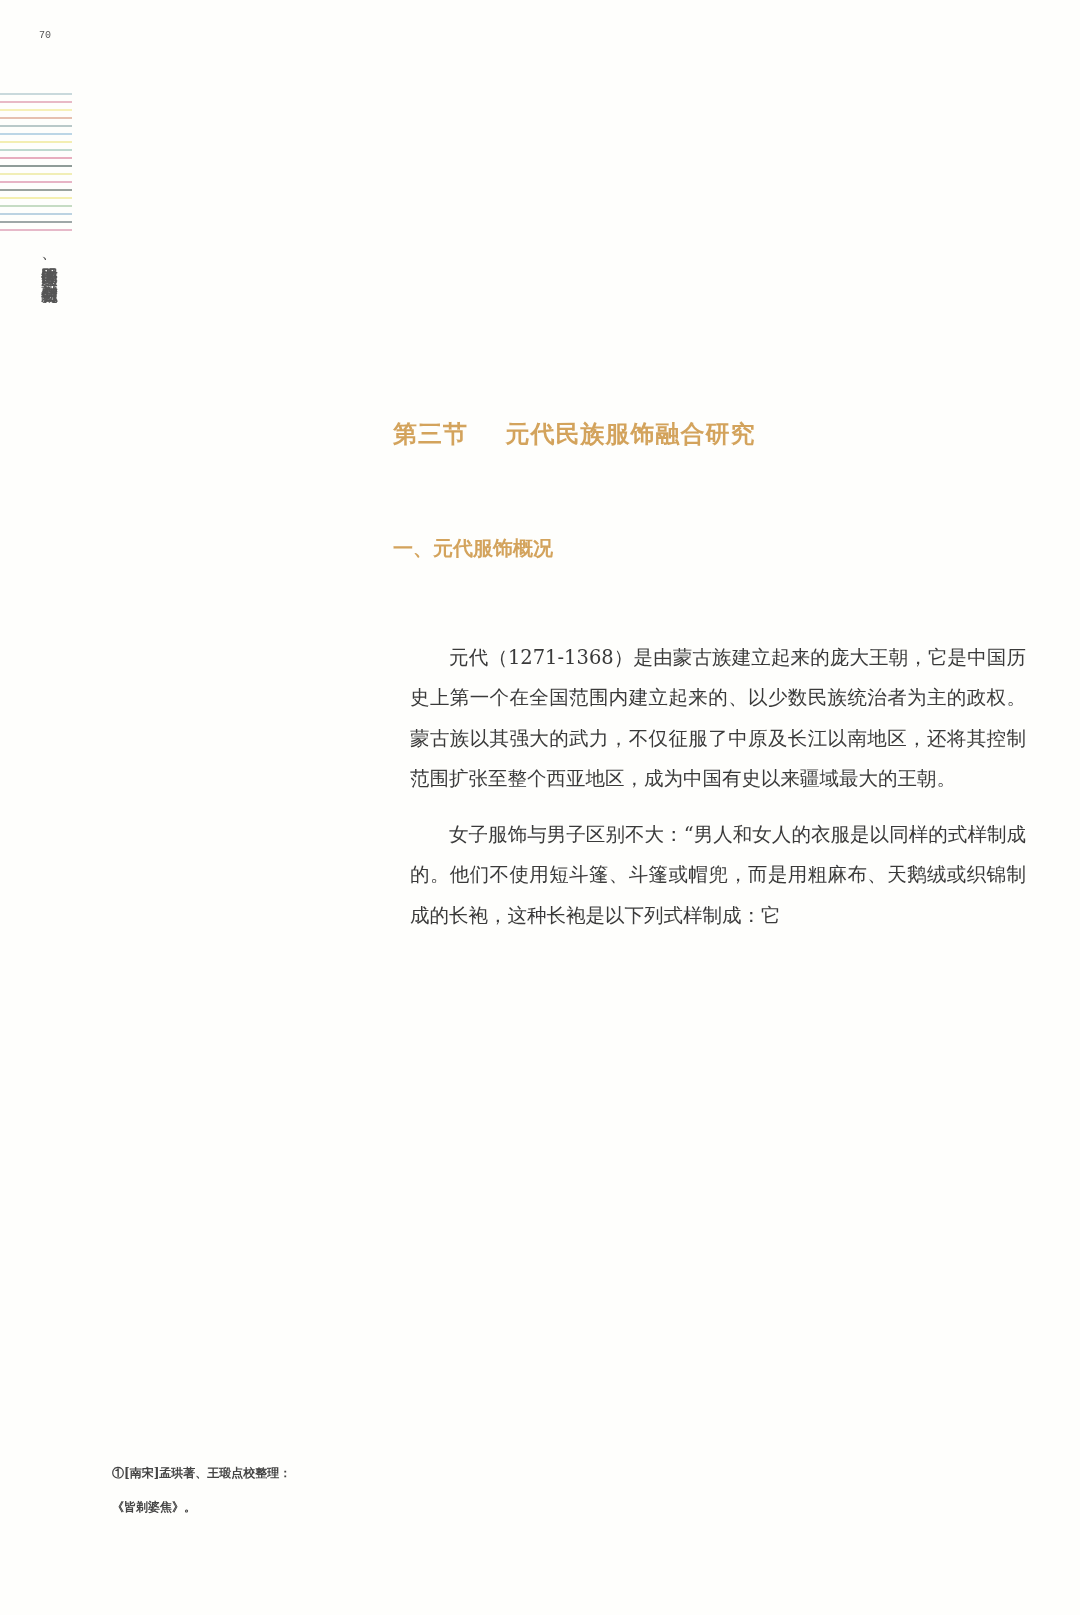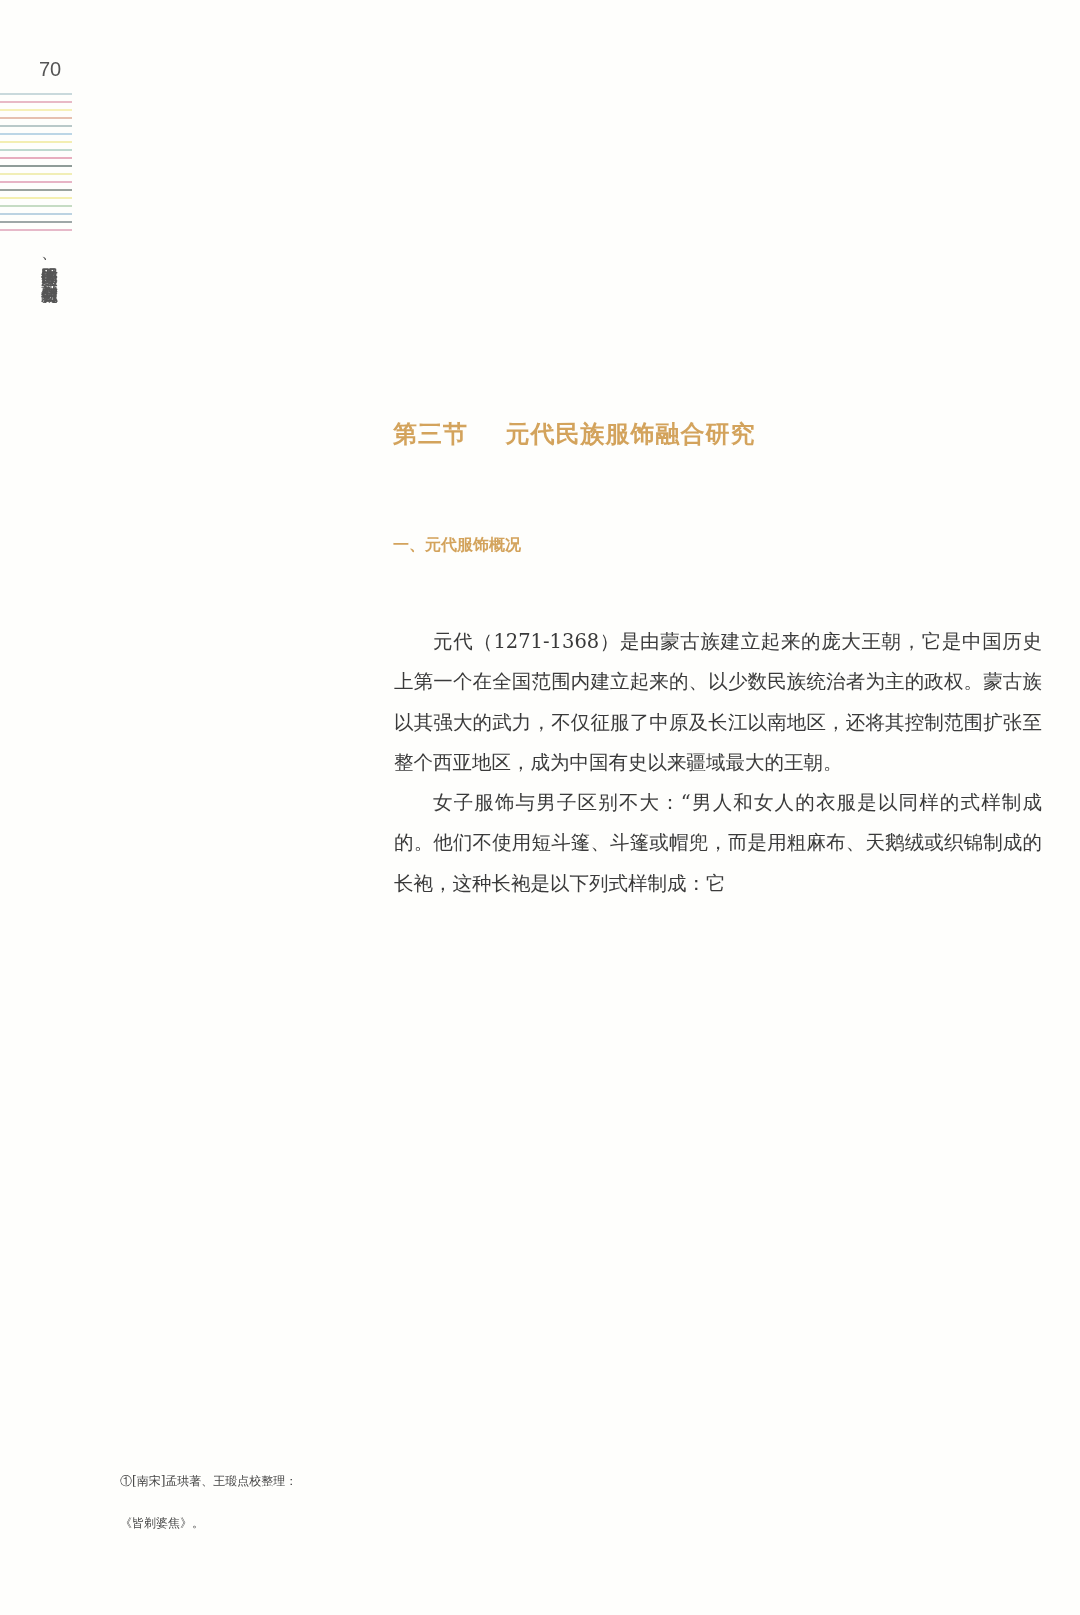"70" .page-number { font-family: Liberation Sans, sans-serif -> Liberation Mono, monospace; font-size: 20px -> 10px; margin-top: 28px -> none }
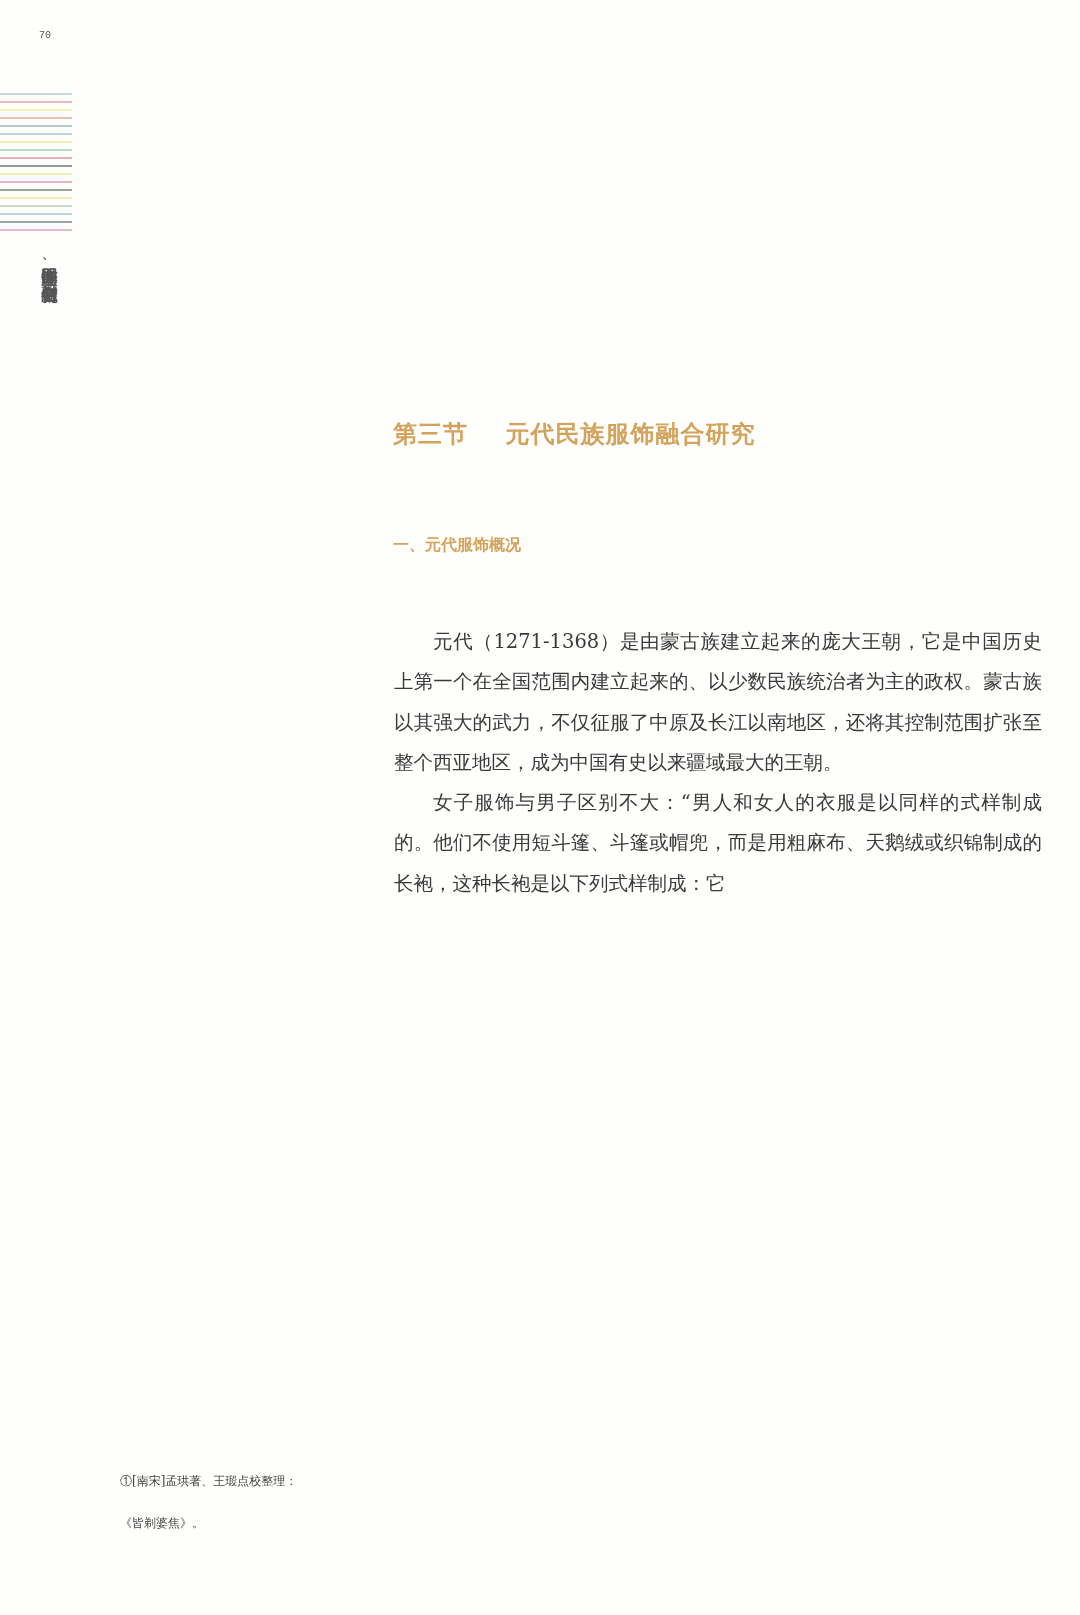"一、元代服饰概况" .sub-title { font-size: 16px -> 20px }
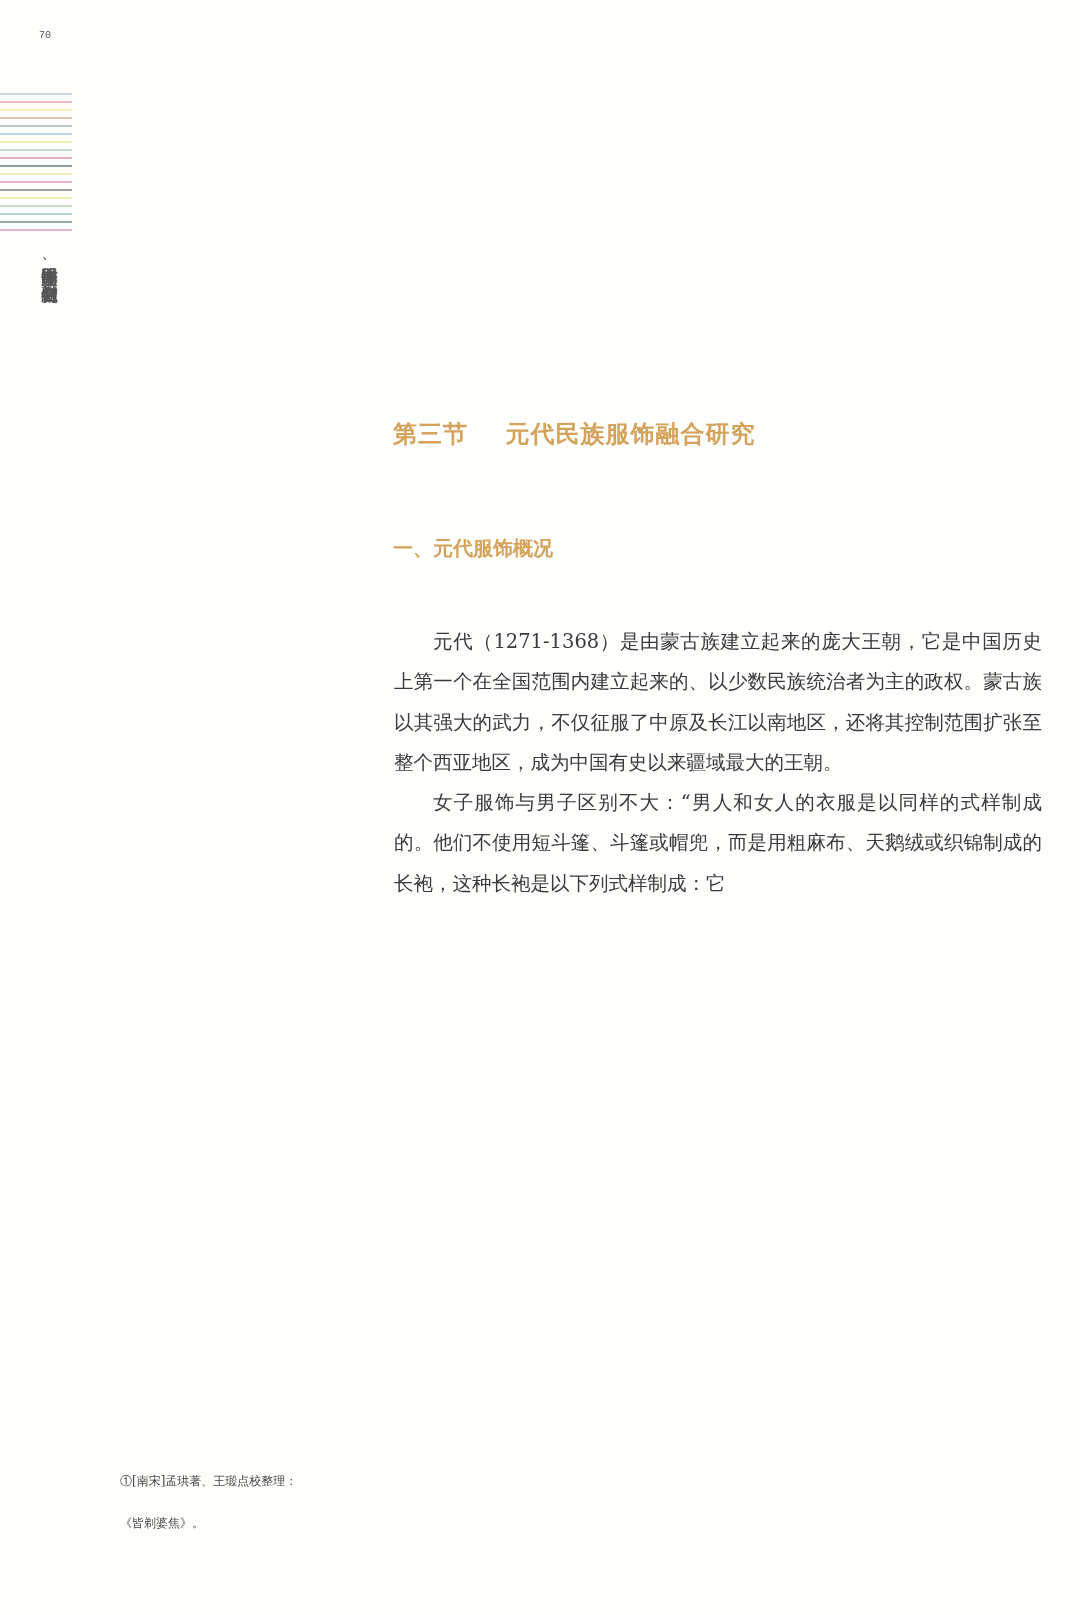"元代（1271-1368）是由蒙古族建立起来的庞大王朝，它是中国历史上第一个在全" .body-text p { margin: 0 -> 16px }
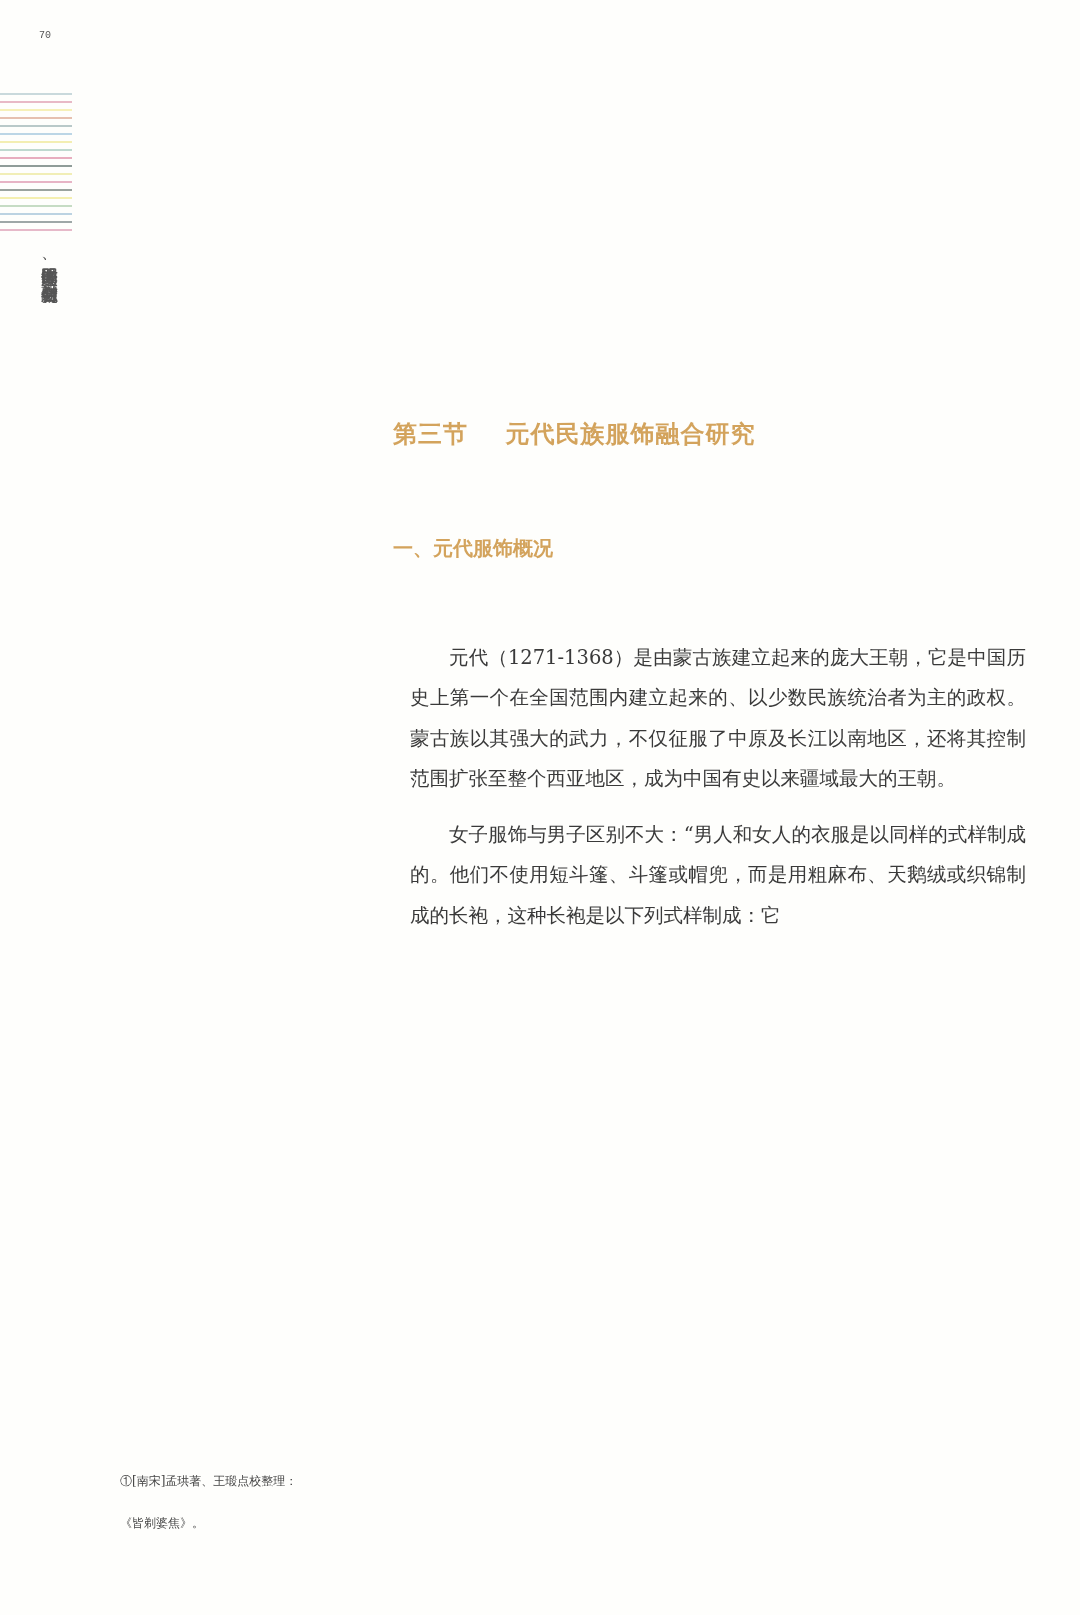"①[南宋]孟珙著、王瑖点校整理：" .footnote div { font-weight: none -> bold; margin: 16px -> 8px }
